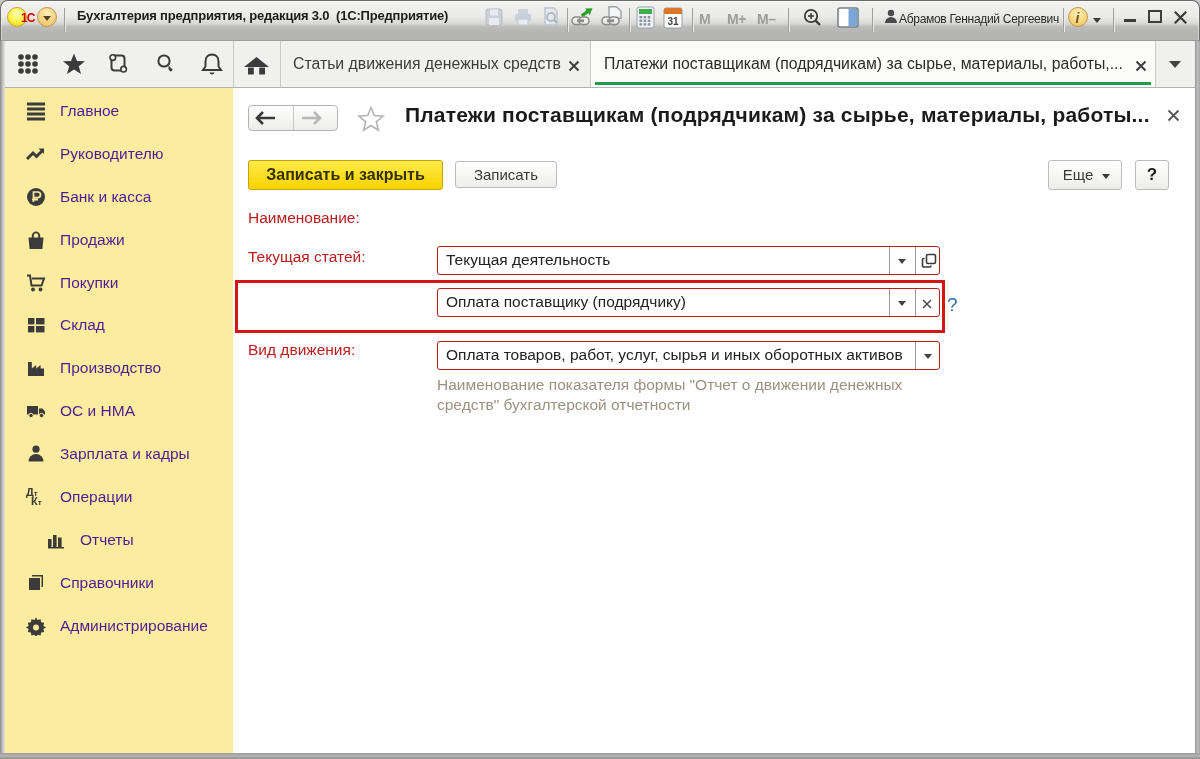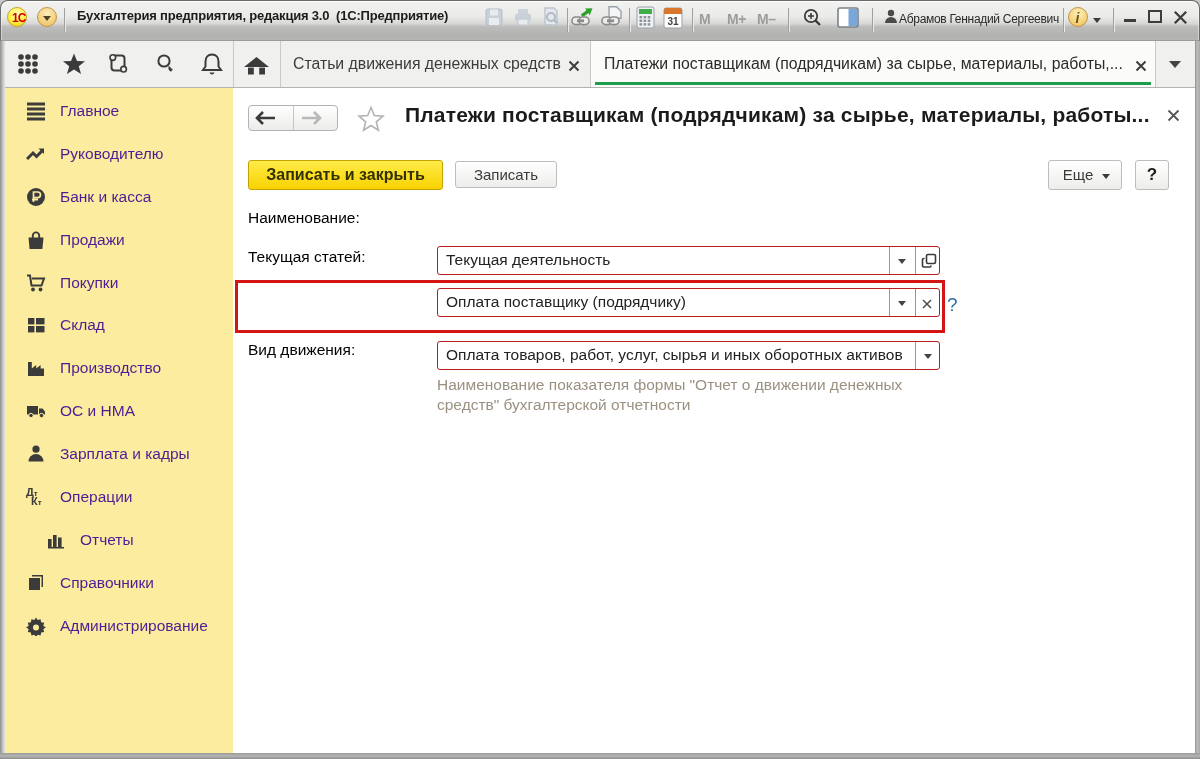"1С" div.abs { left: 4px -> 13px }
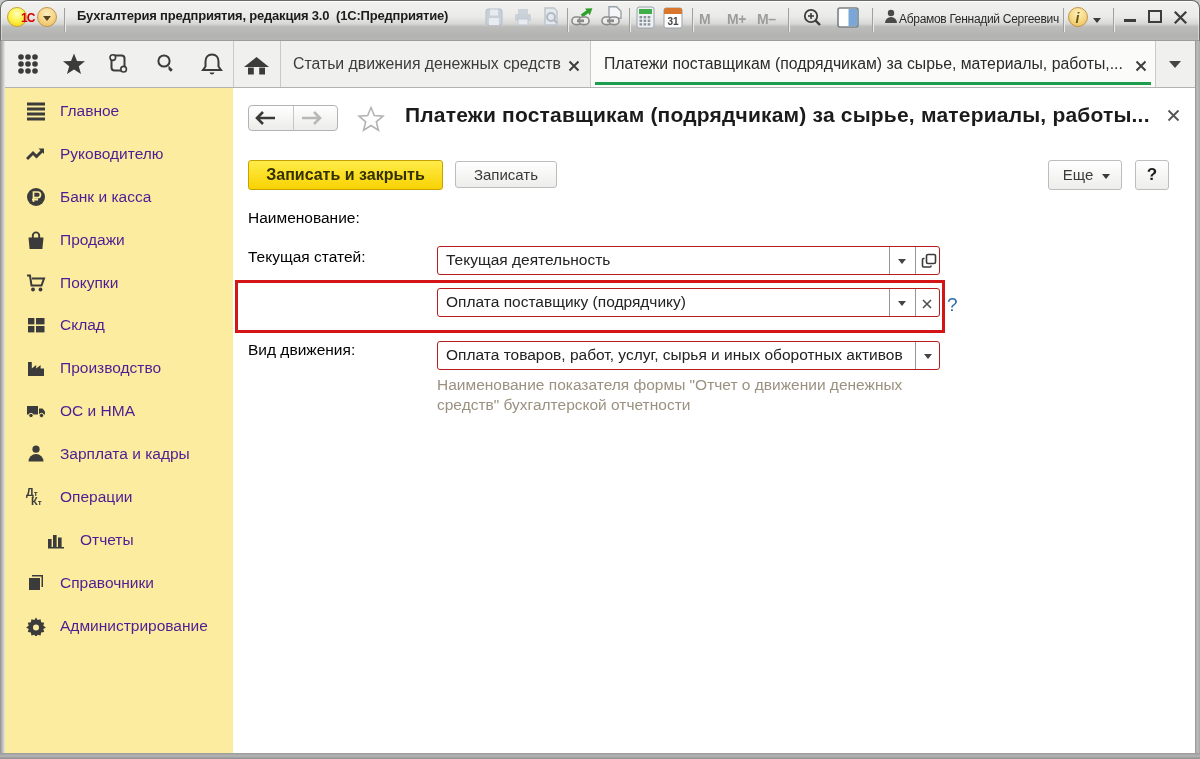"Наименование:" .lbl { color: #000000 -> #b91c1c }
